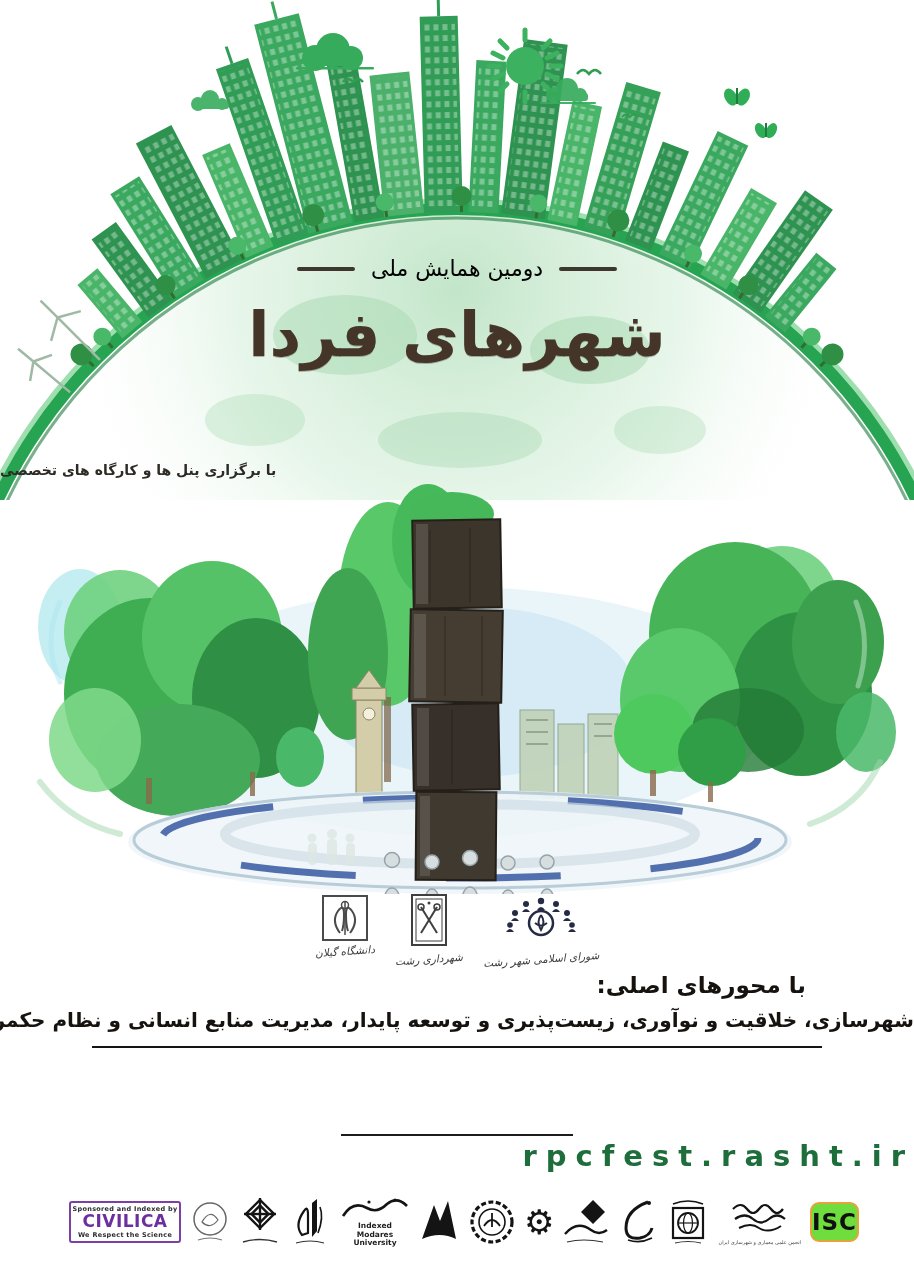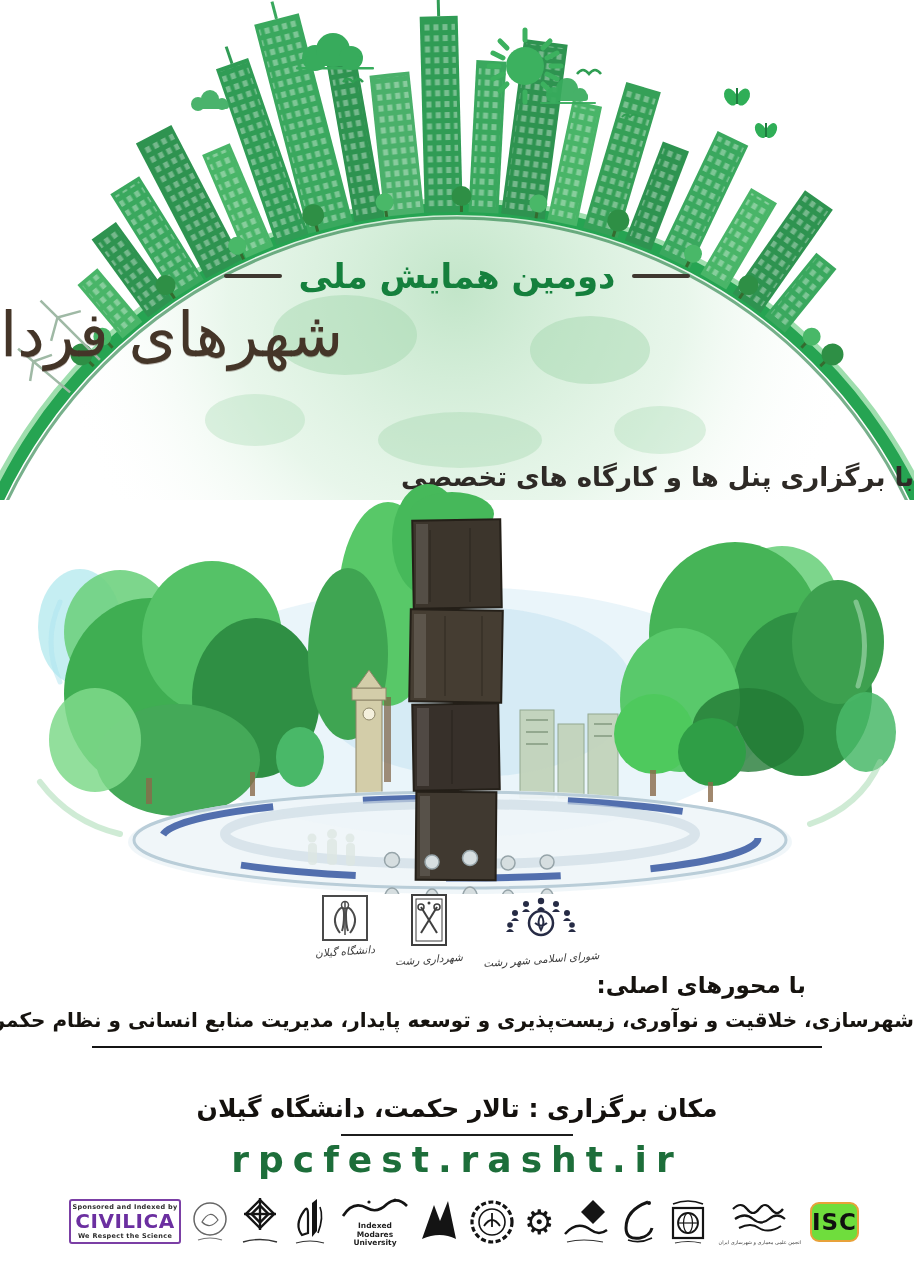"دومین همایش ملی" .kicker-text { color: #15803d -> #000000; font-size: 34px -> 22px; font-weight: 700 -> 400 }
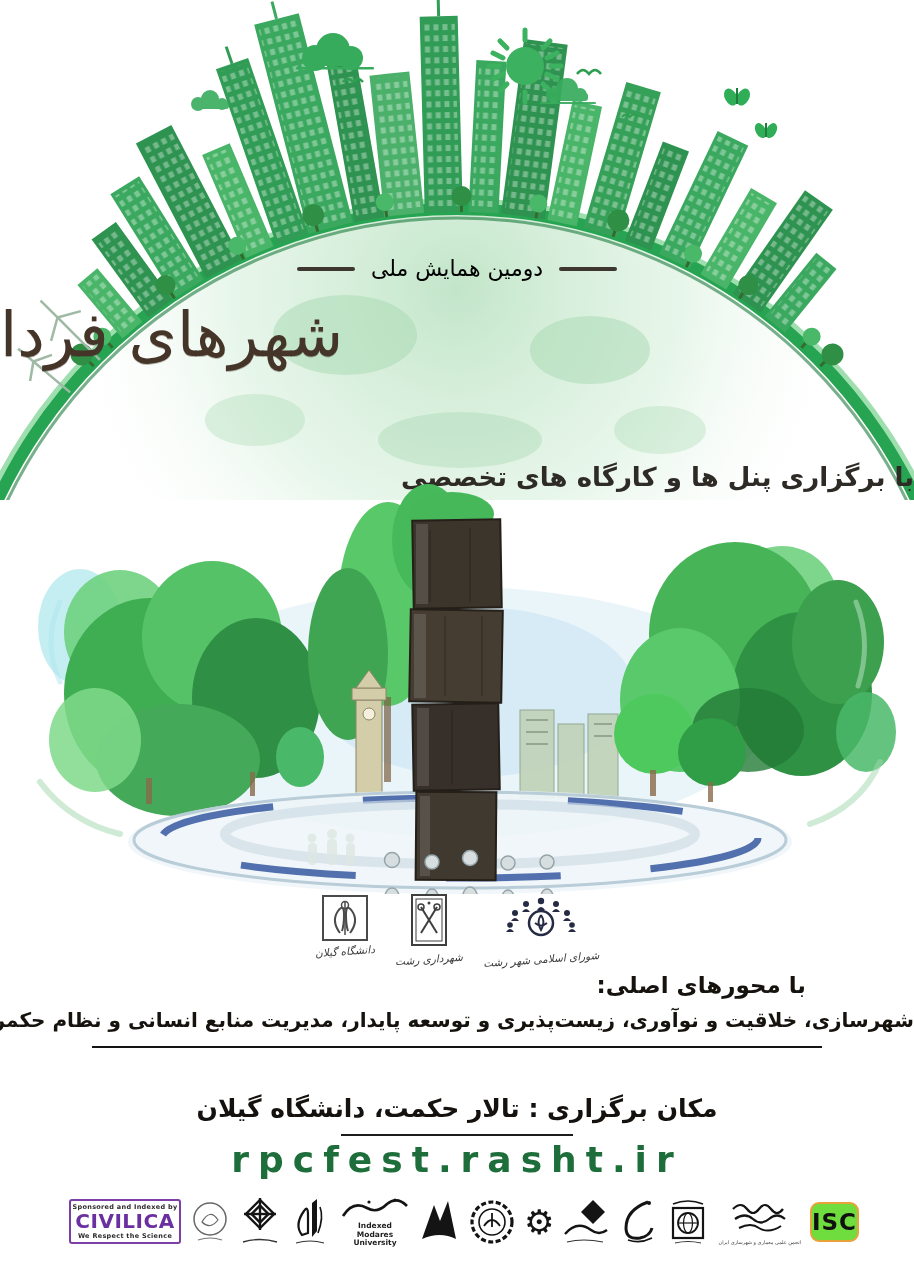"شهرهای فردا" .poster-title { font-weight: 400 -> 700; text-align: left -> center }
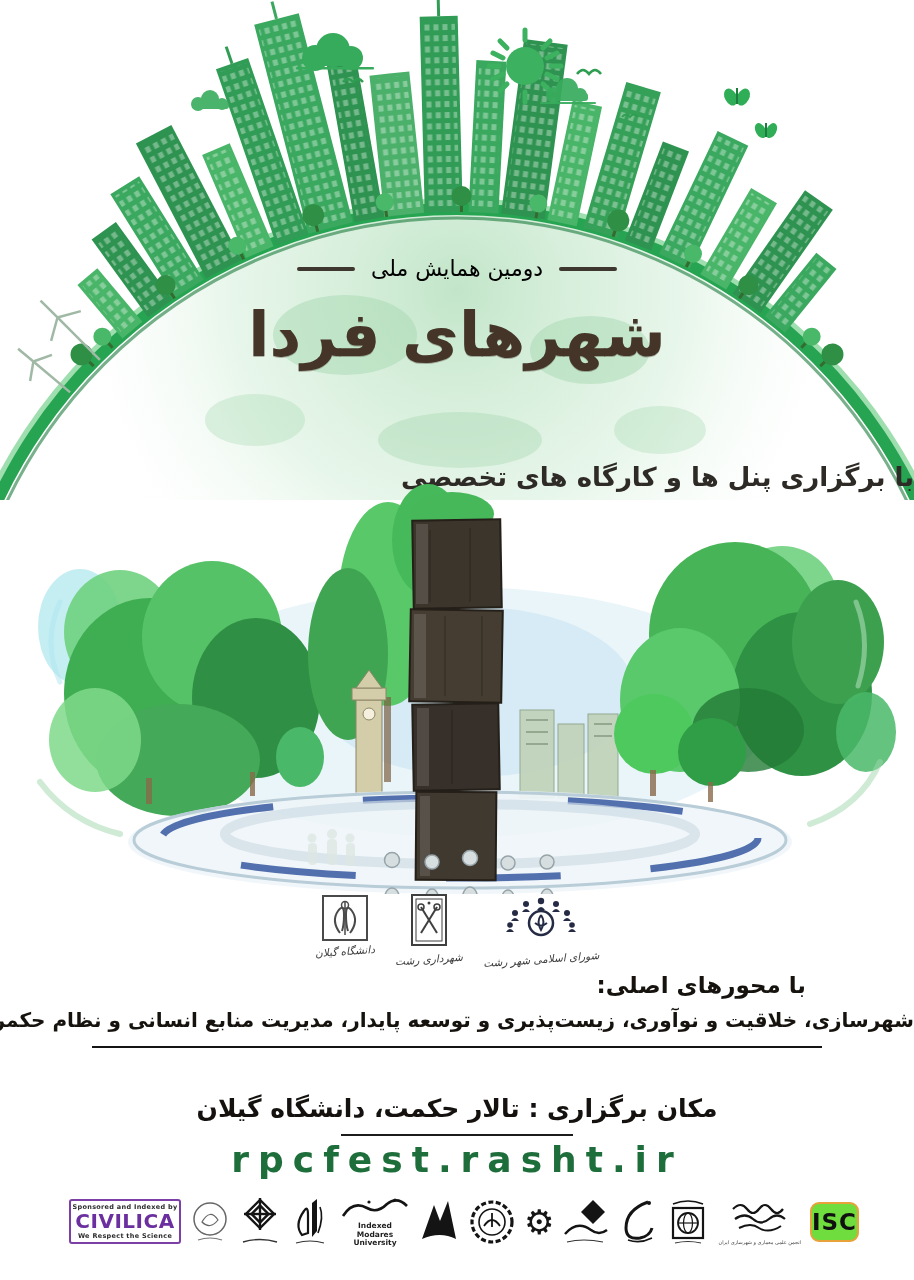"با برگزاری پنل ها و" .tagline { font-size: 26px -> 14px; text-align: right -> left }
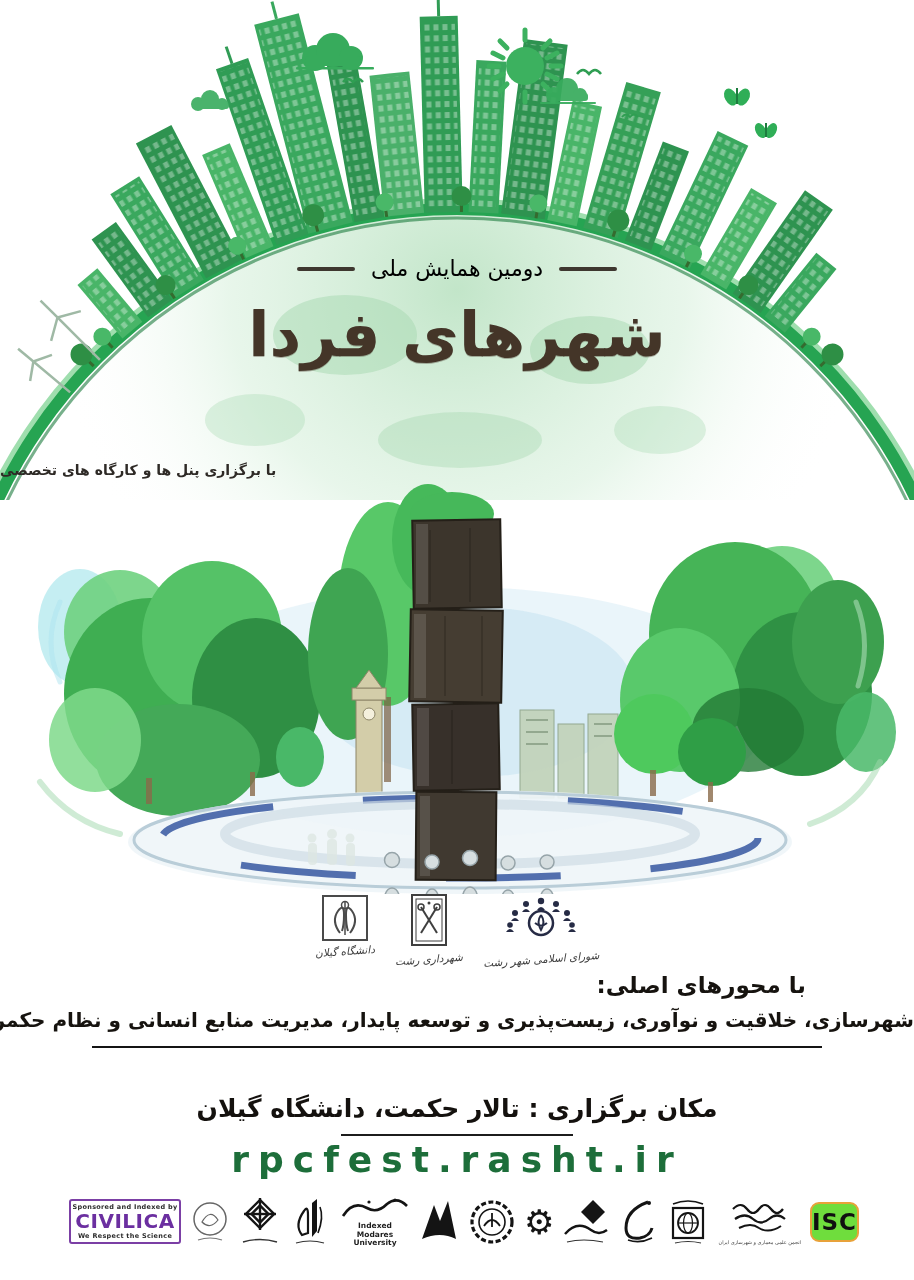"مکان برگزاری : تالار حکمت،" div.abs { html: <div>مکان برگزاری : تالار حکمت، دانشگاه گیلان</div> -> none }
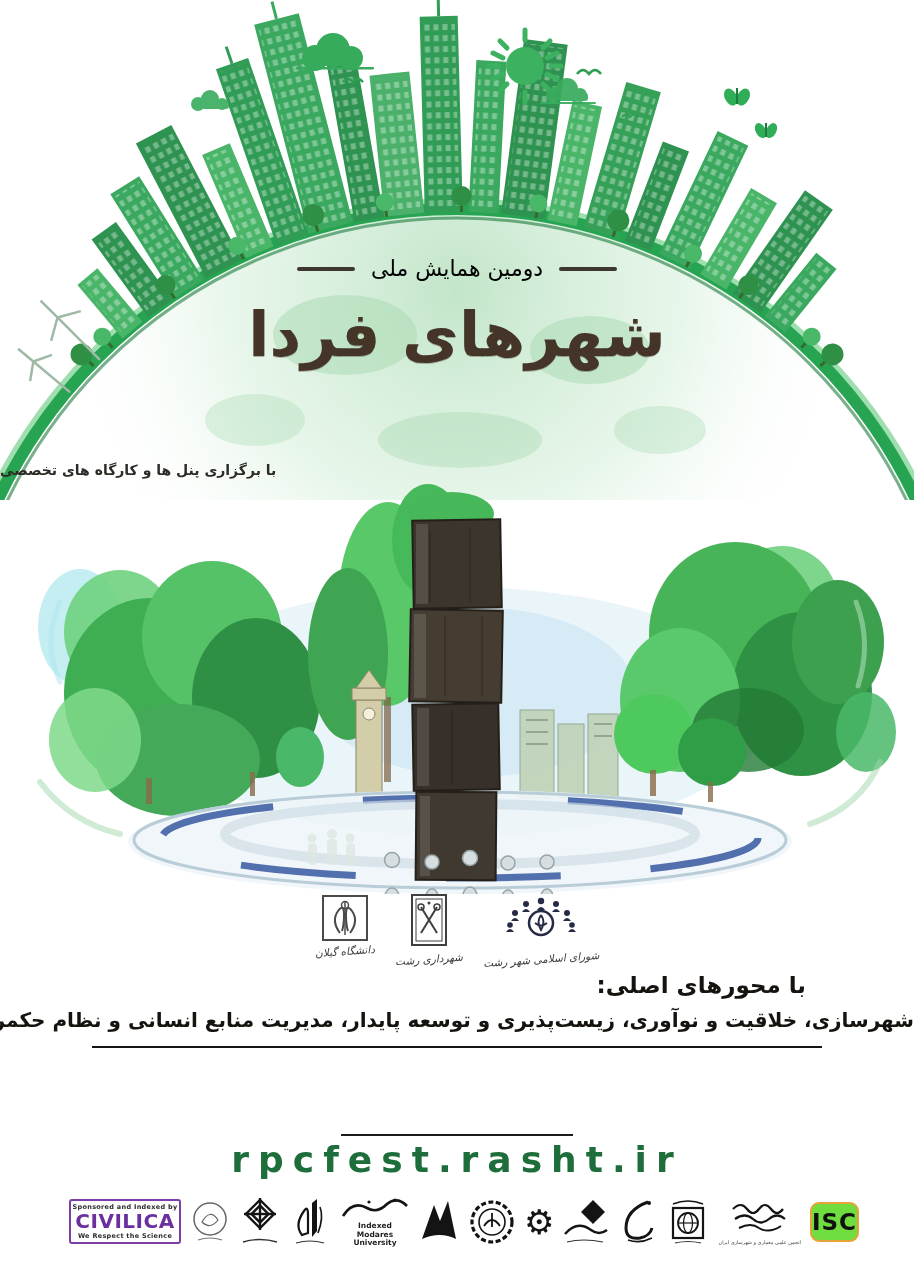"rpcfest.rasht.ir" .website { font-size: 36px -> 29px; text-align: center -> right }
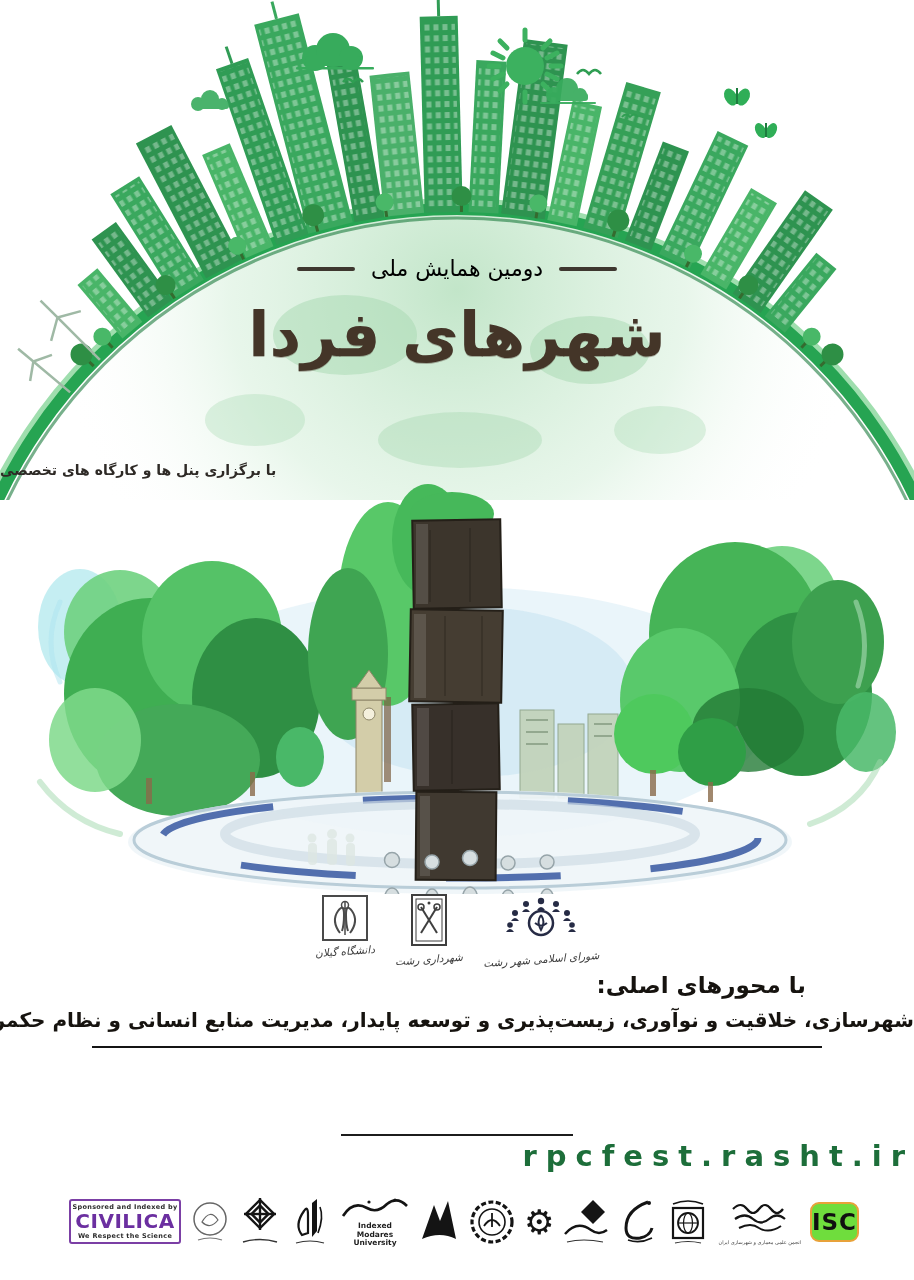"CIVILICA" .civilica-name { font-size: 20px -> 17px }
